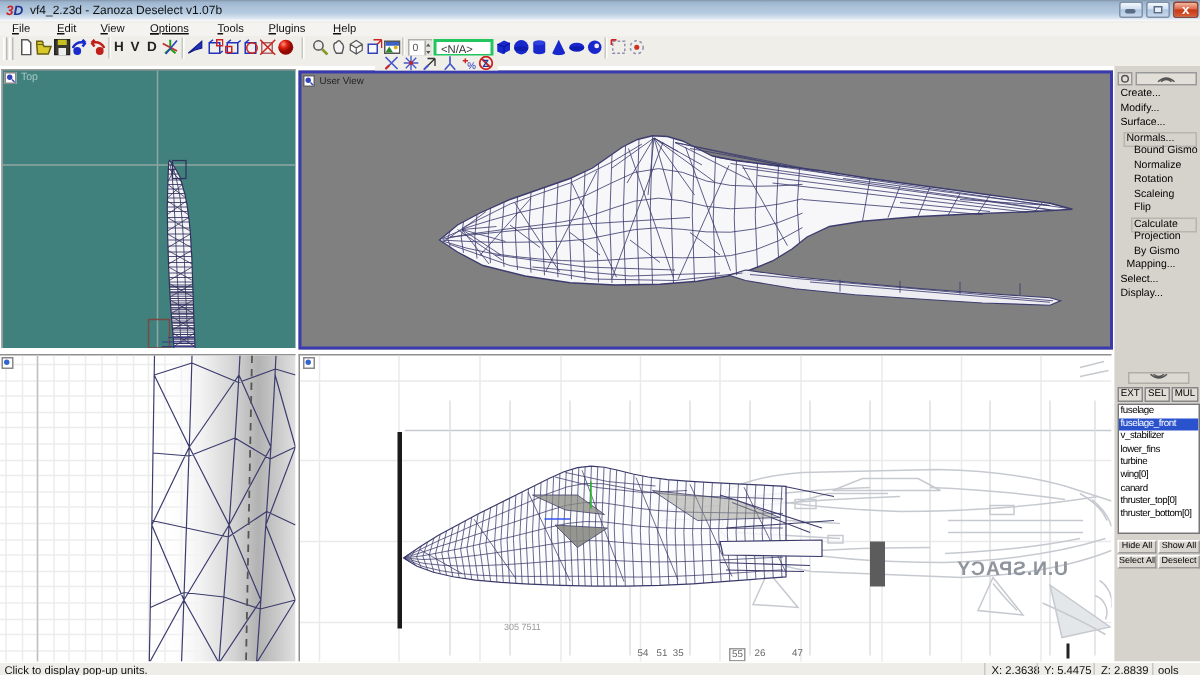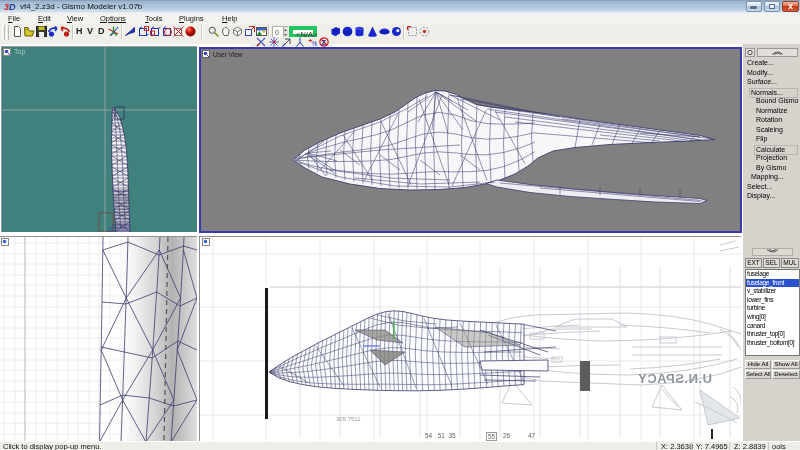"vf4_2.z3d - Gismo Modeler v1.07b" div.abs { text: Gismo Modeler -> Zanoza Deselect }
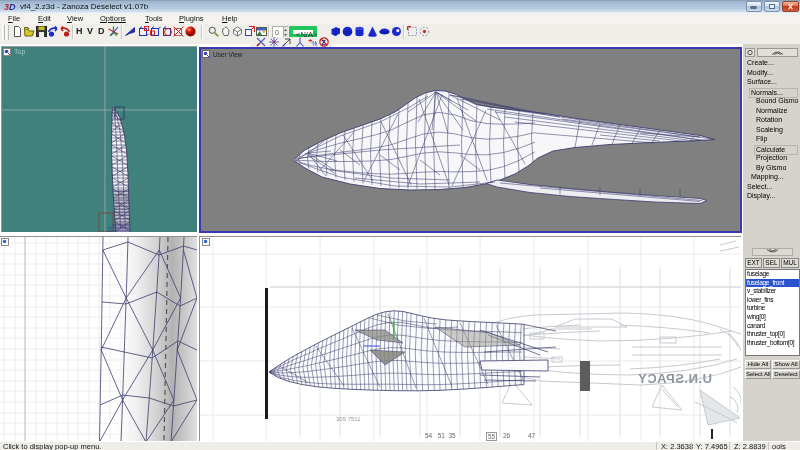"<N/A>" div.abs { border: 4px solid #22c55e -> 2px solid #22c55e; width: 28px -> 40px }
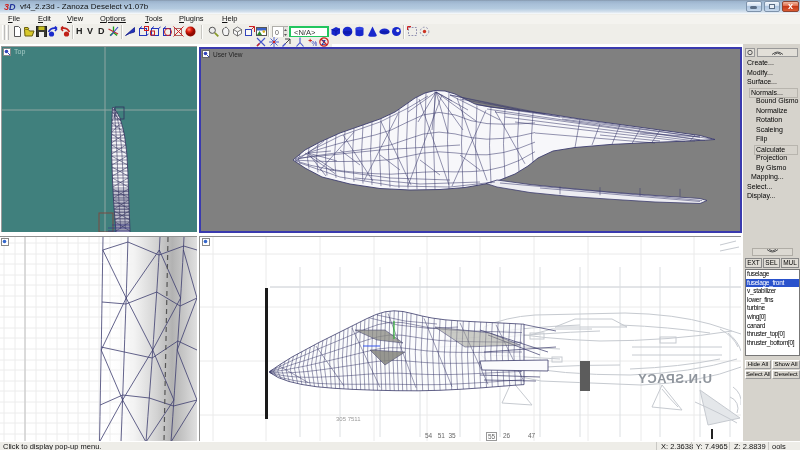"Click to display pop-up menu." span.abs { text: menu -> units }
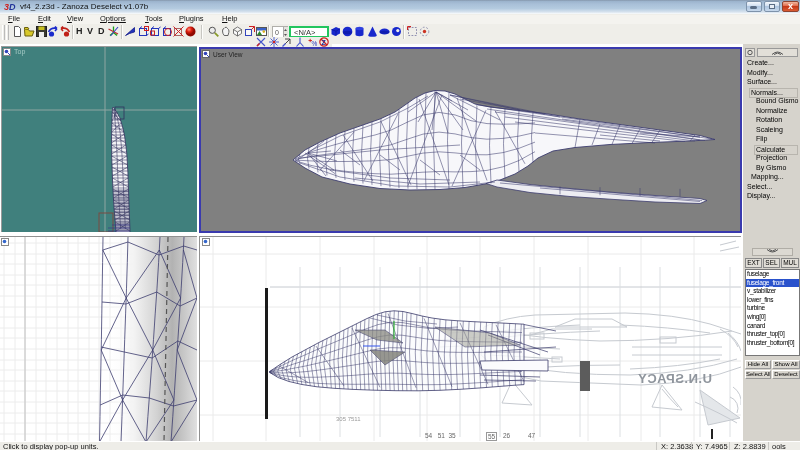"Y: 7.4965" span.abs { text: 7.4965 -> 5.4475 }
